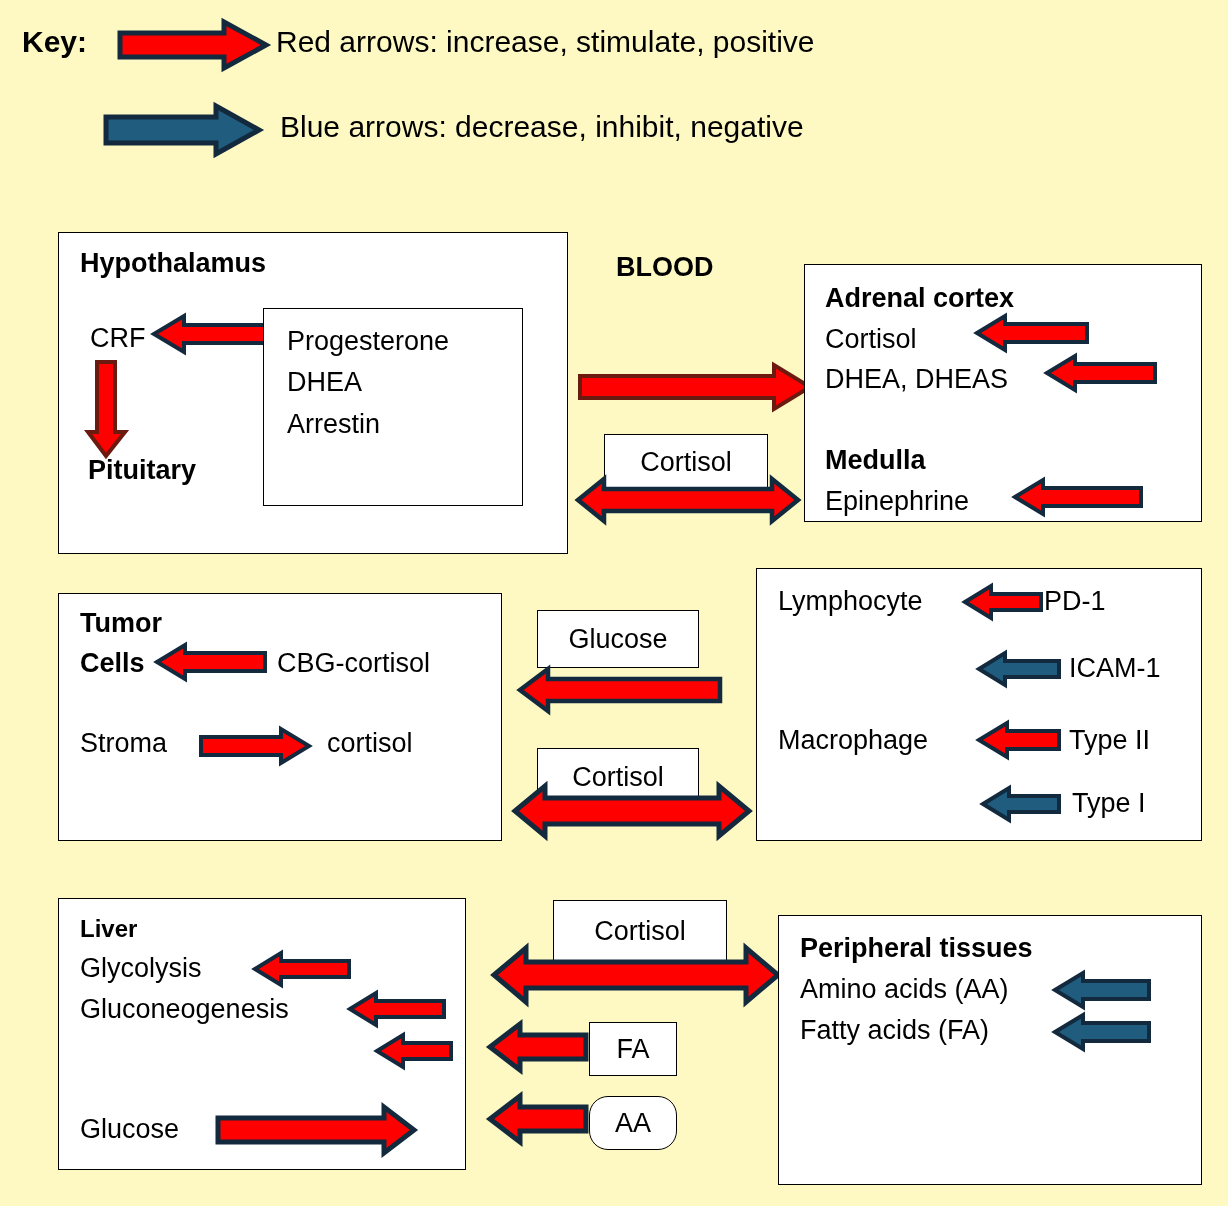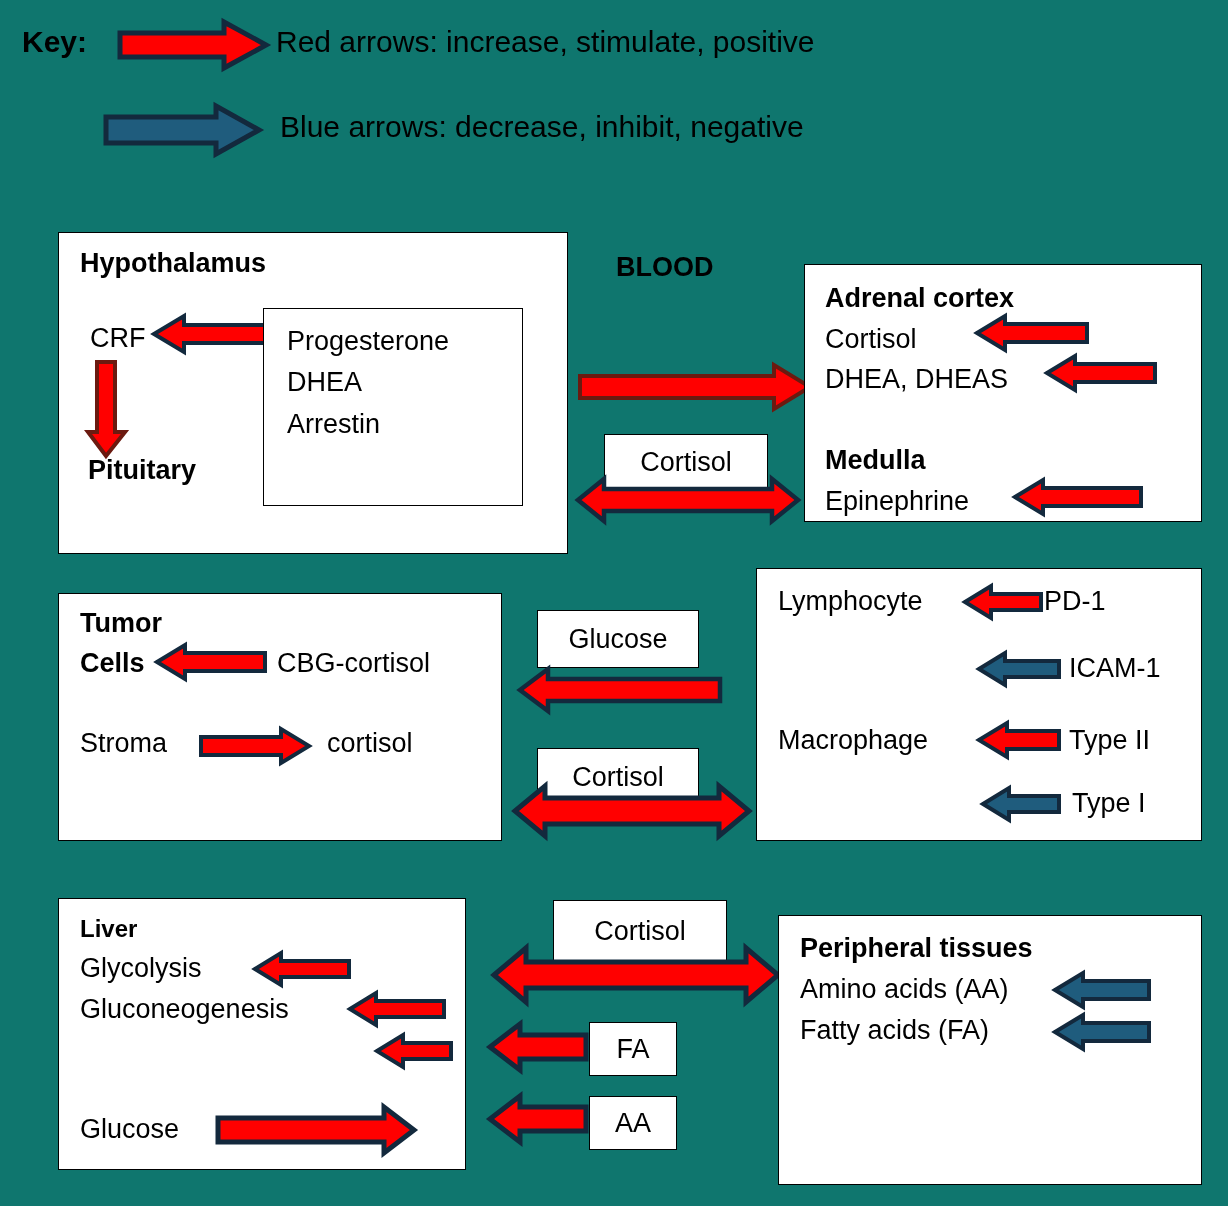"Key:" #canvas { background: #0f766e -> #fef9c3 }
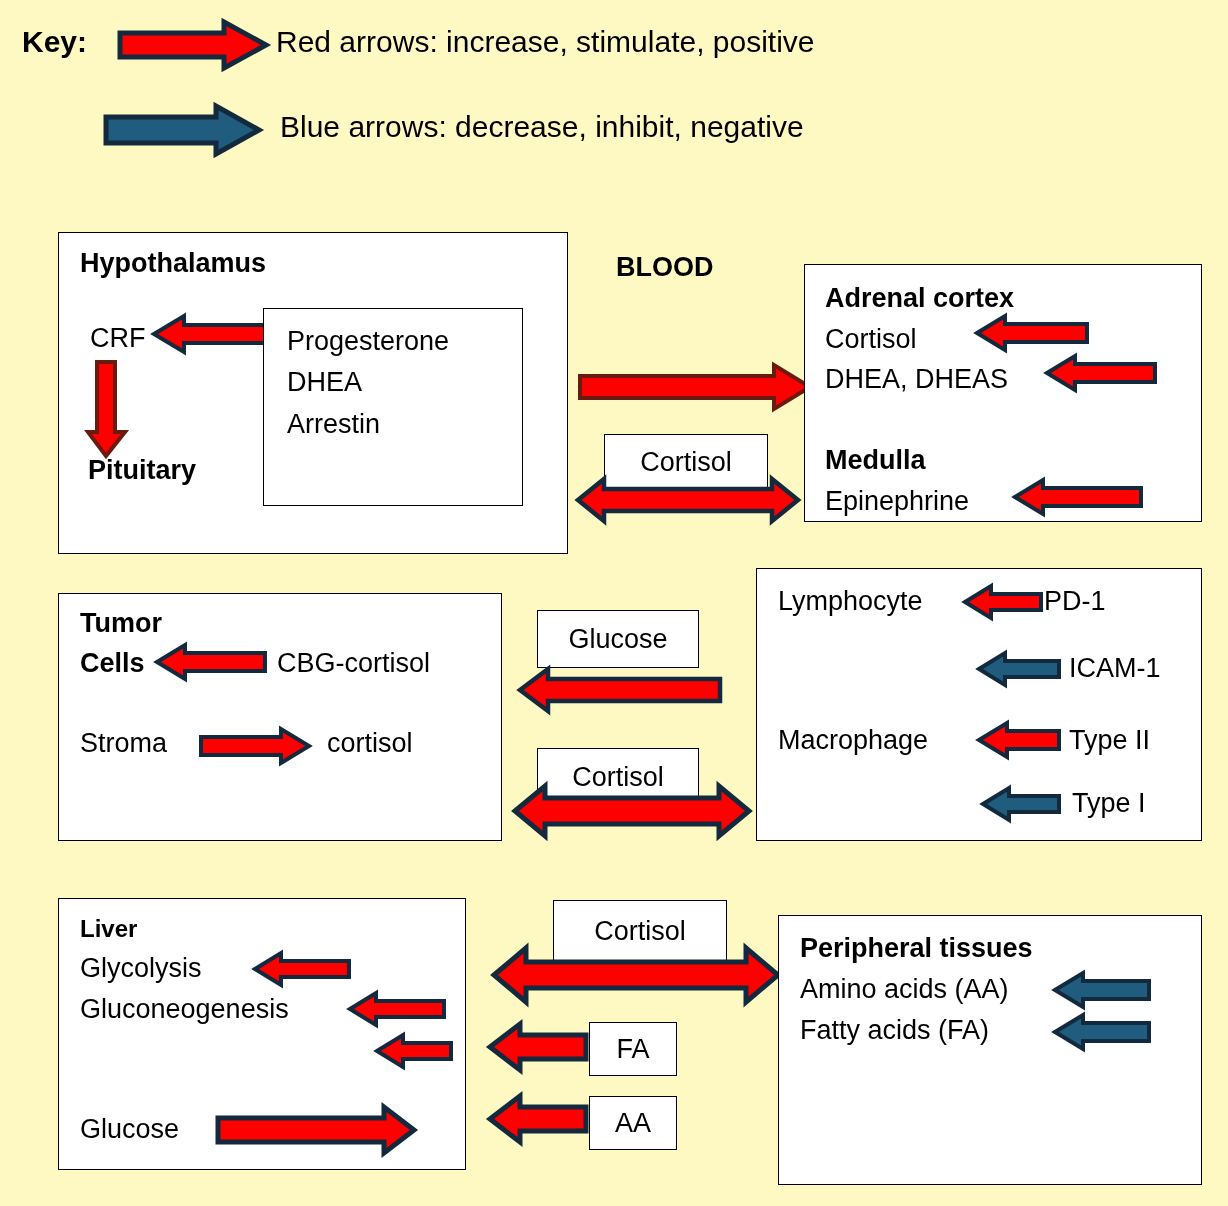"AA" div.labelbox { border-radius: none -> 19px }
